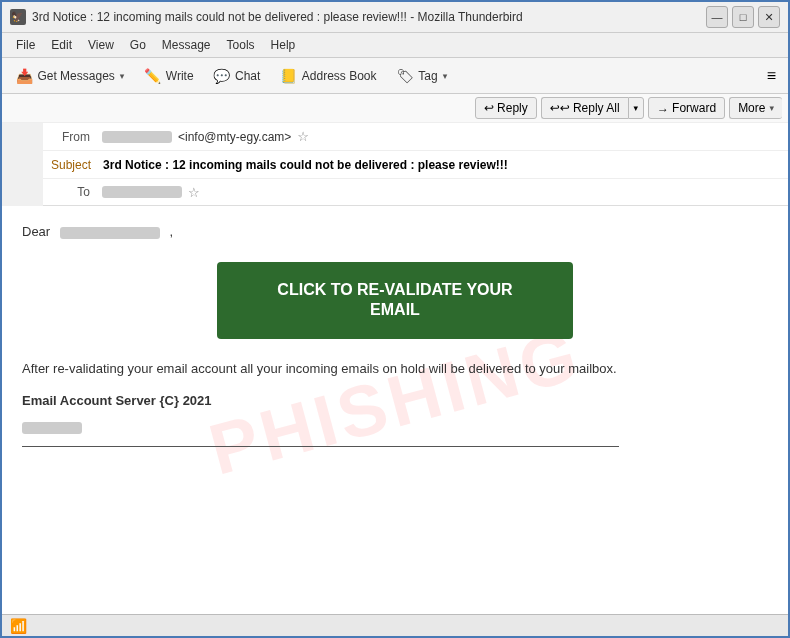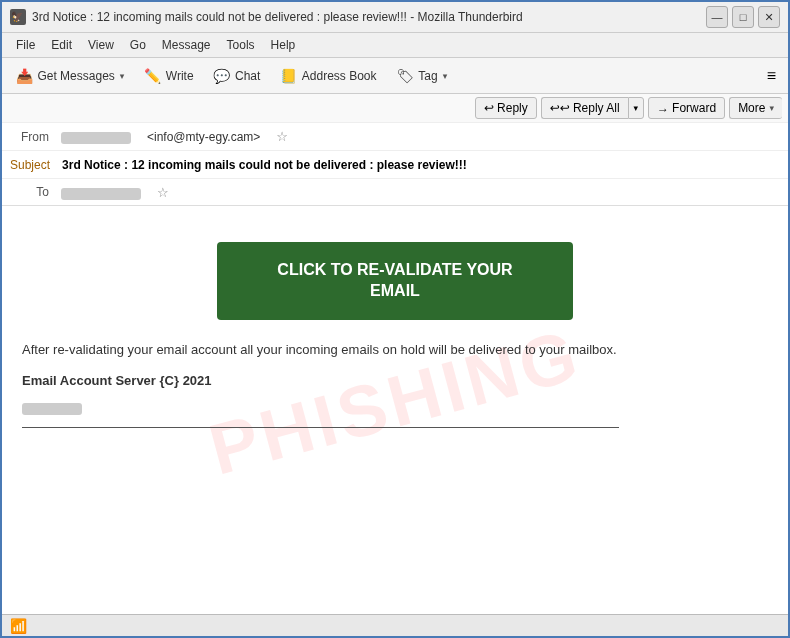"From" .email-header { margin-left: none -> 41px }
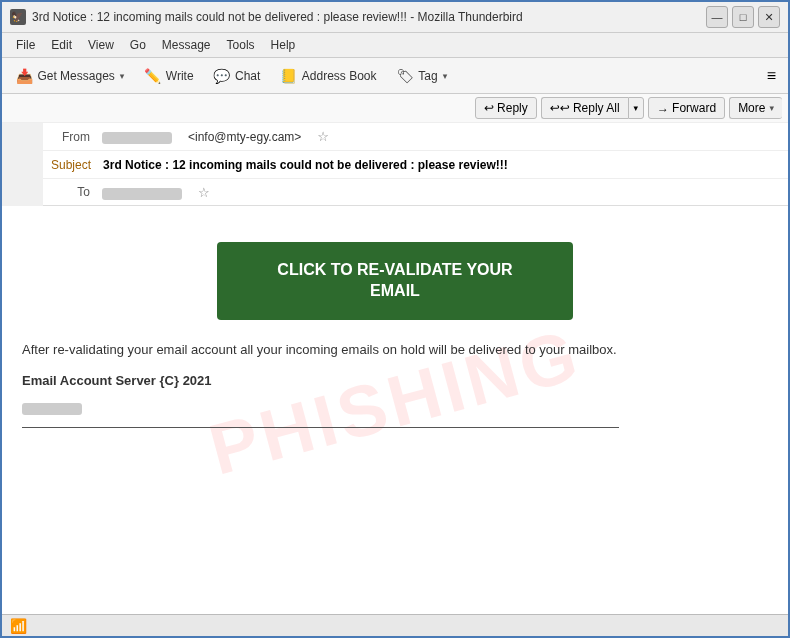"<info@mty-egy.cam>" .header-value { align-items: flex-end -> center; gap: 16px -> 6px }
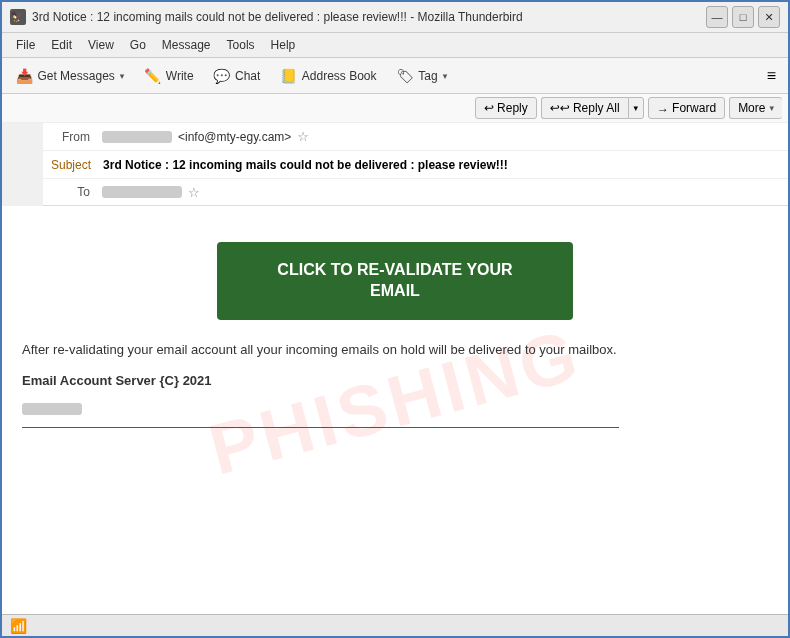"Dear ," p { html: none -> <p> <span>Dear</span> <span></span> <span>,</span> </p> }
